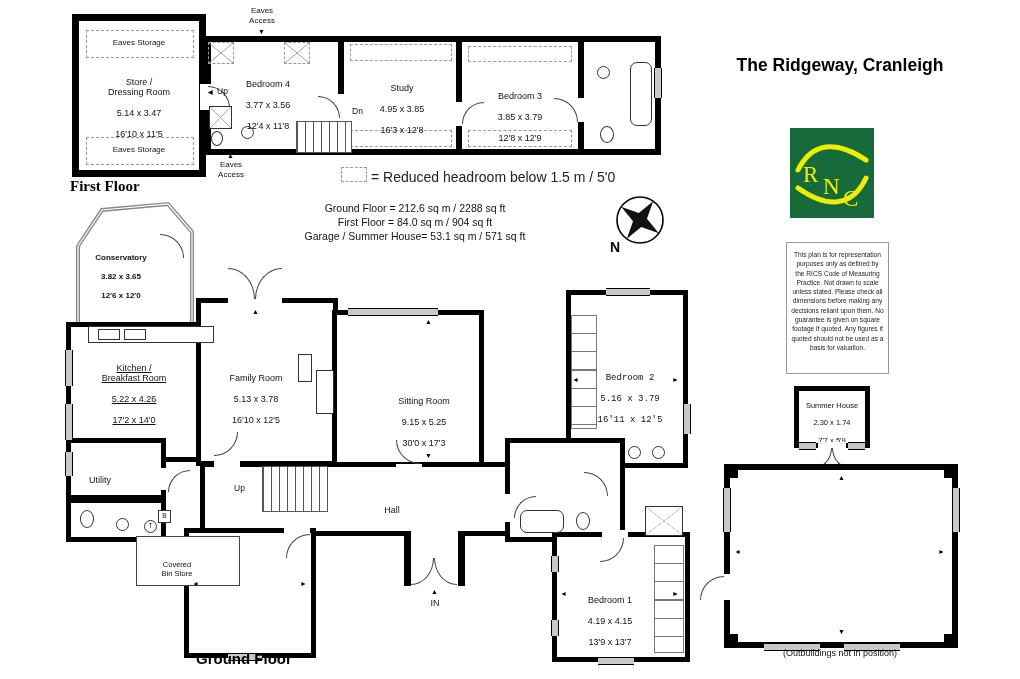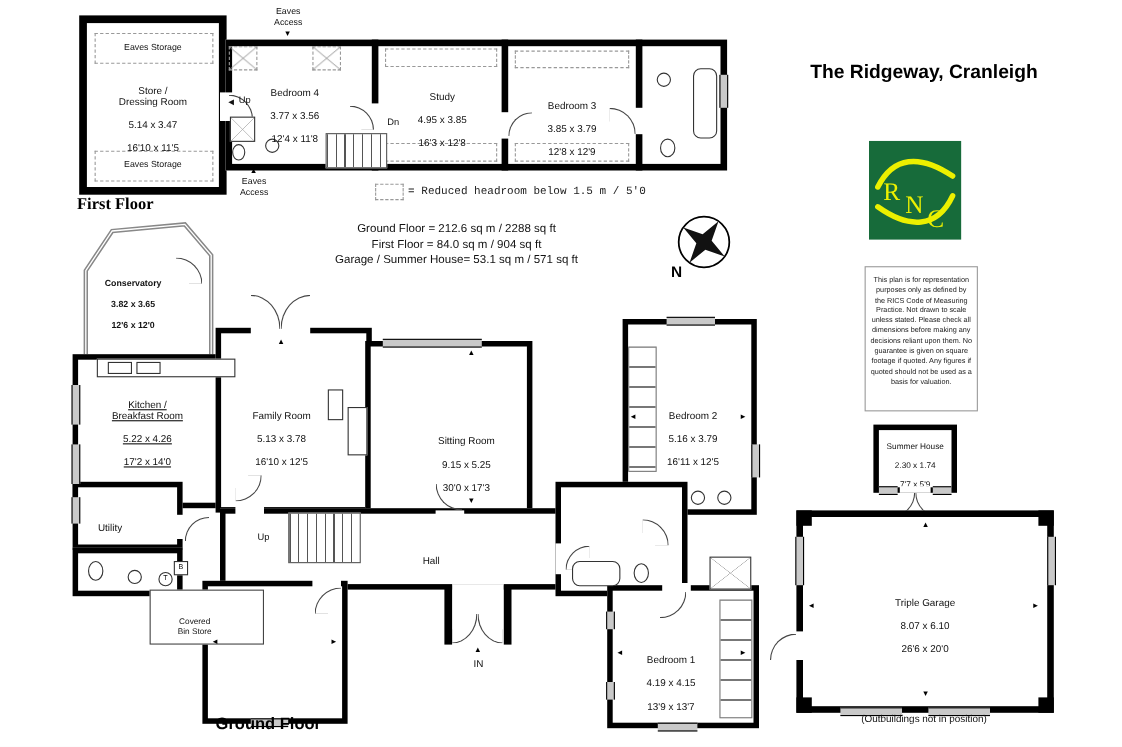"= Reduced headroom below 1.5" #legend-text { font-family: Liberation Mono, monospace -> none; font-size: 10px -> 14px }
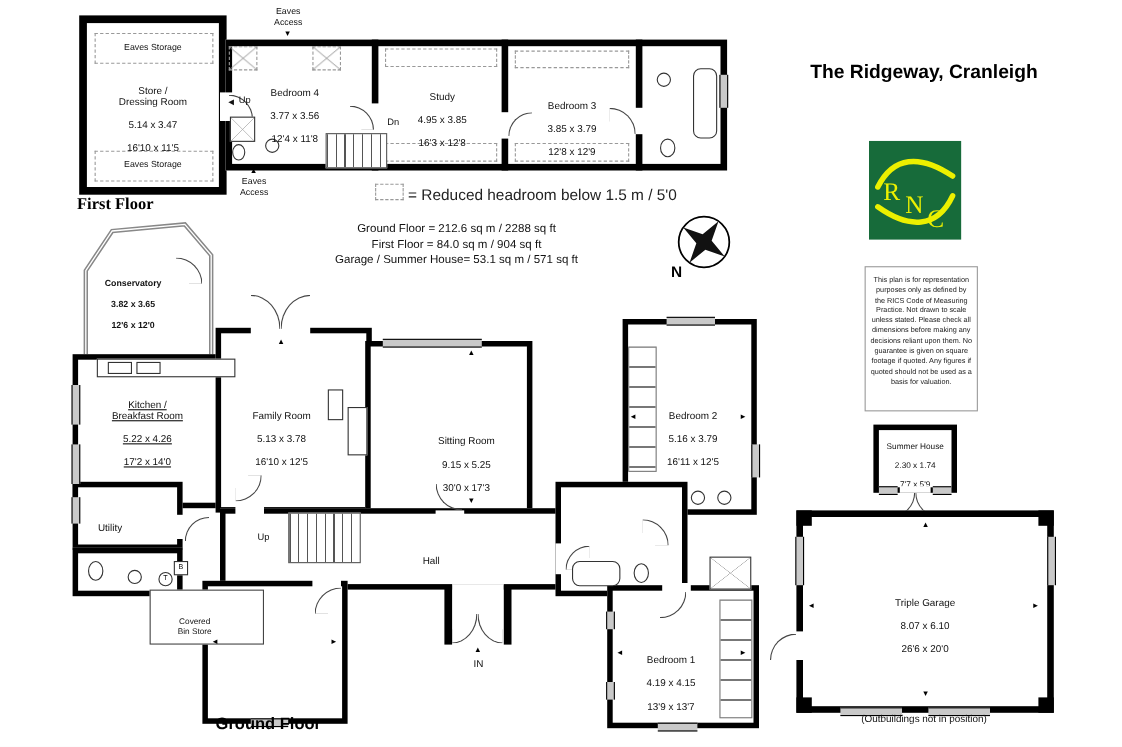"Bedroom 2" div.clabel { font-family: none -> Liberation Mono, monospace }
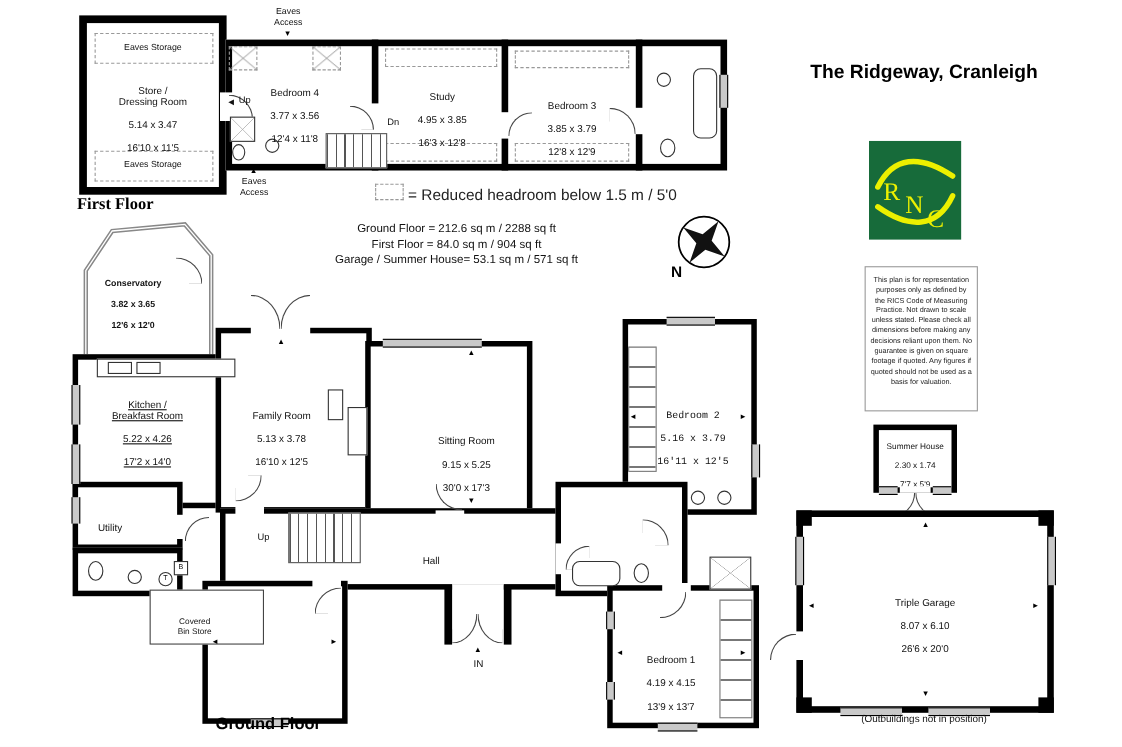"Triple Garage" div.clabel { html: <div> <div>Triple Garage</div> <div>8.07 x 6.10</div> <div>26'6 x 20'0</div> </div> -> none }
